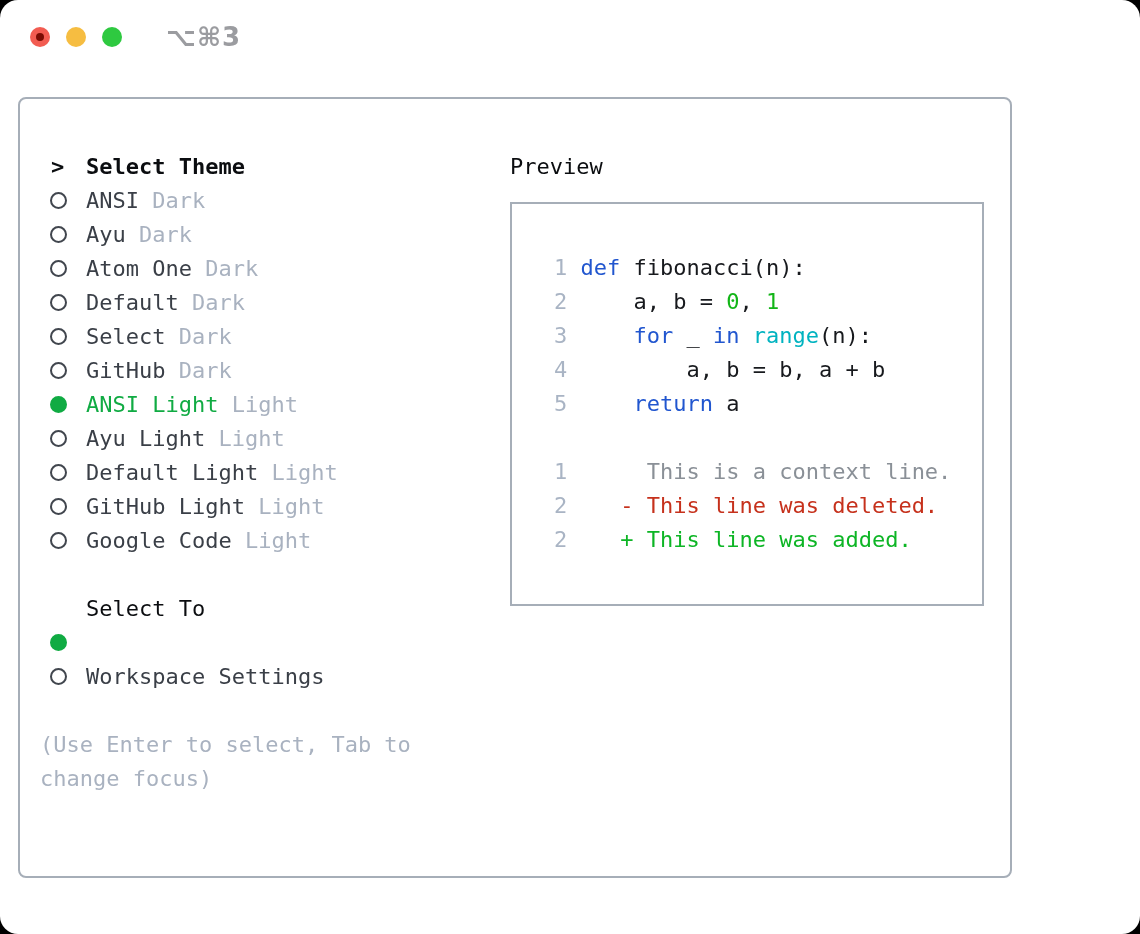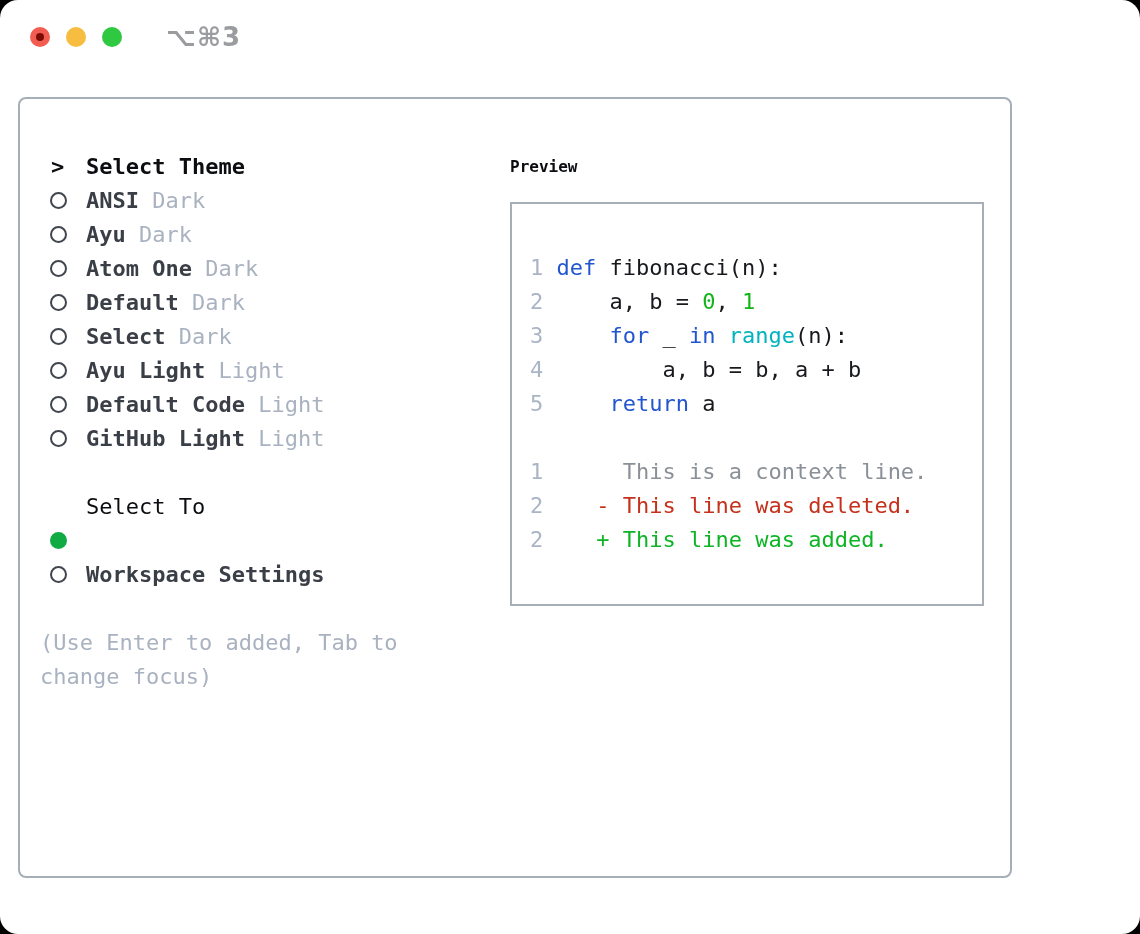"Preview" .preview-title { font-size: 16px -> 22px; font-weight: bold -> normal }
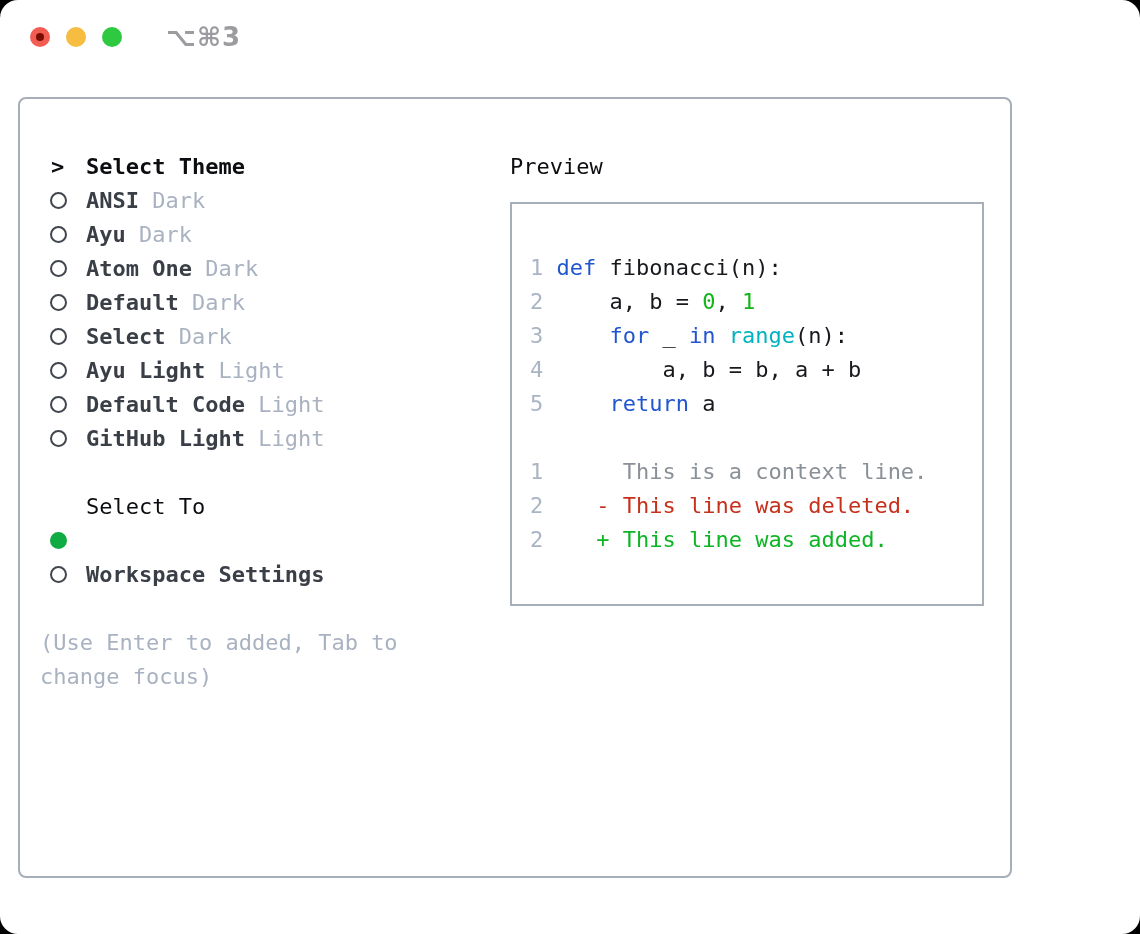"ANSI" .row .name { font-weight: bold -> none }
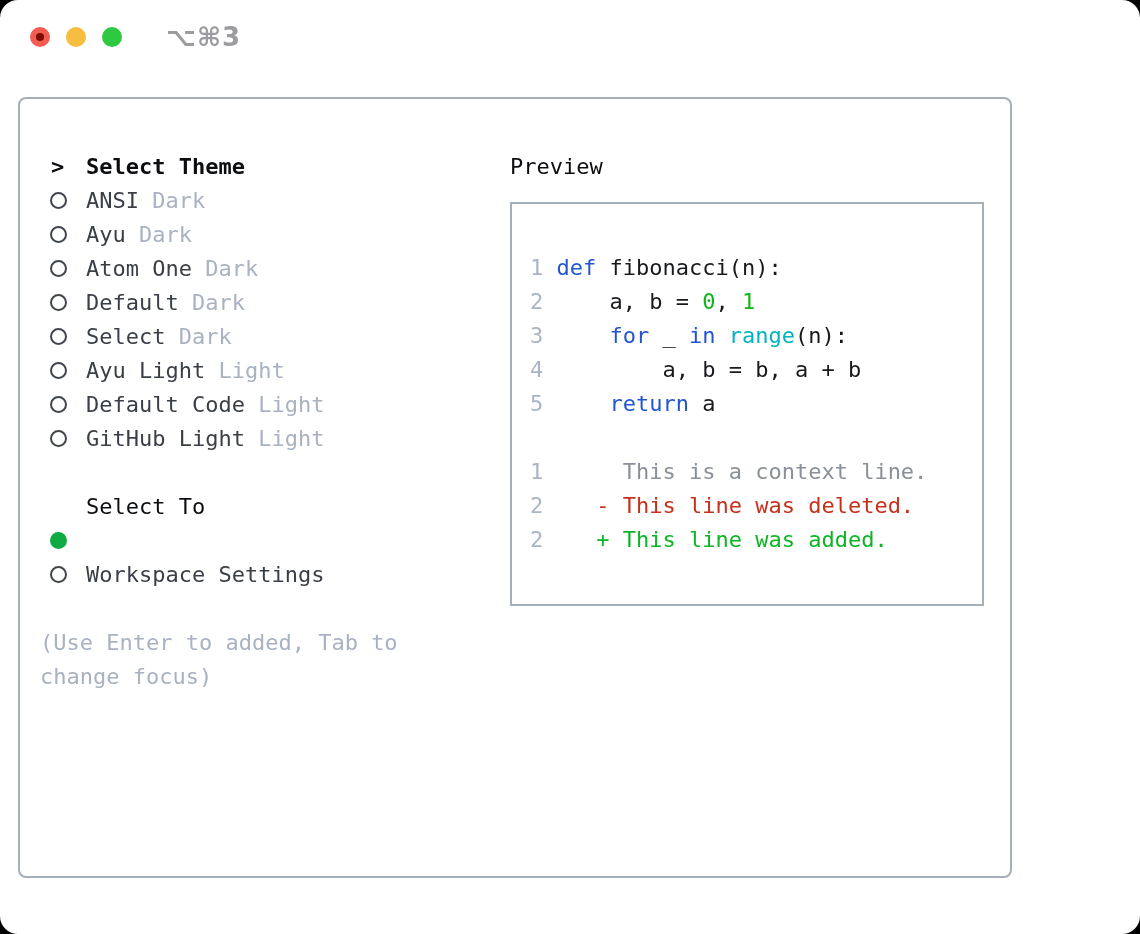"1 def fibonacci(n):" .preview-box { padding-left: none -> 24px }
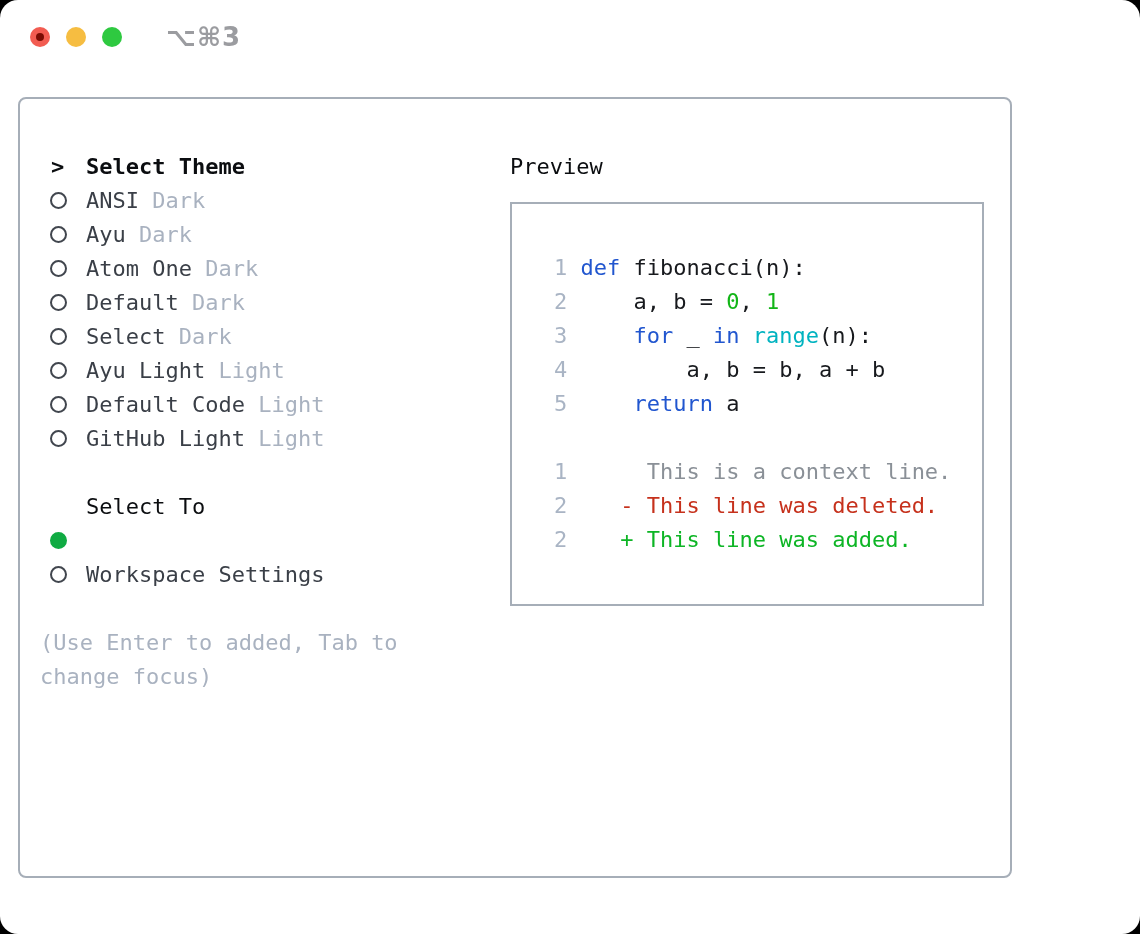"GitHub Dark" div.row { html: none -> <div><span></span><span>GitHub</span><span> Dark</span></div> }
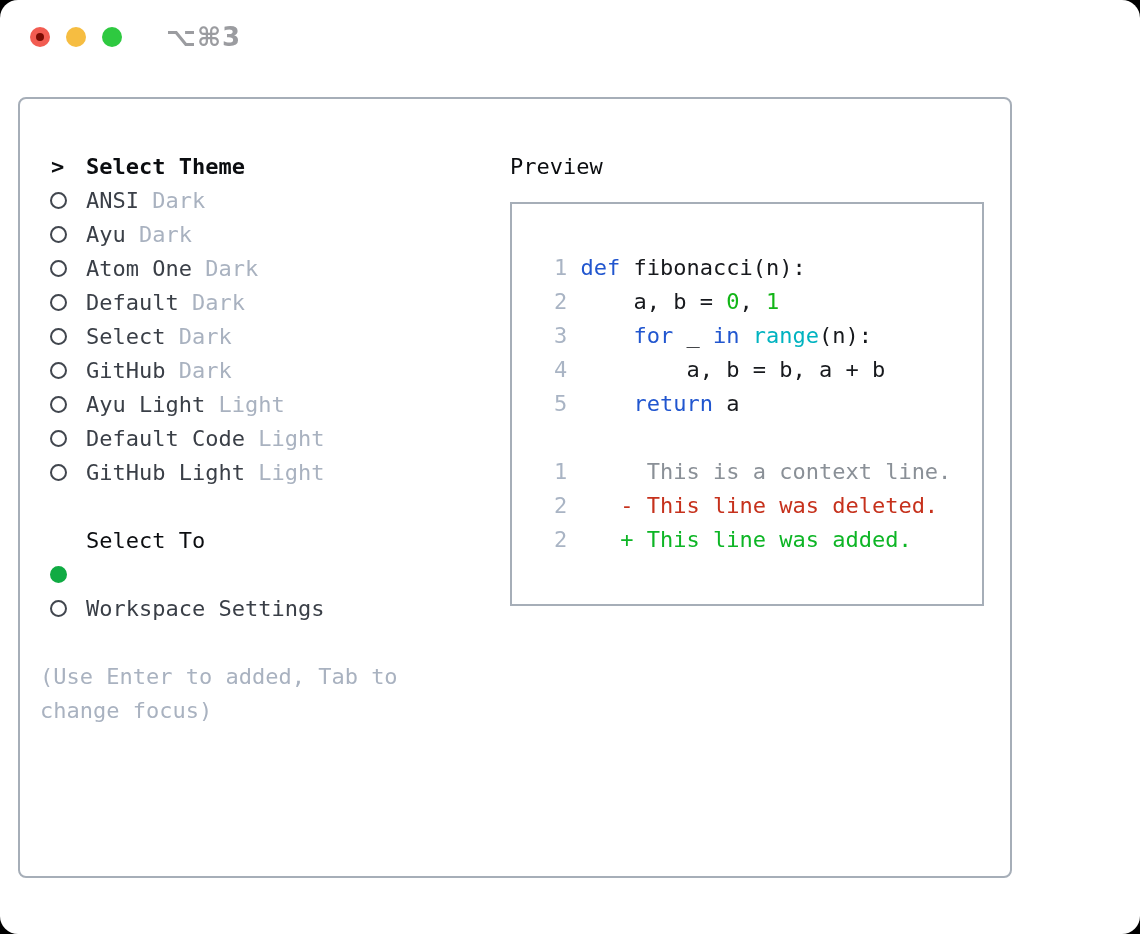"ANSI Light Light" div.row { html: none -> <div><span></span><span>ANSI Light</span><span> Light</span></div> }
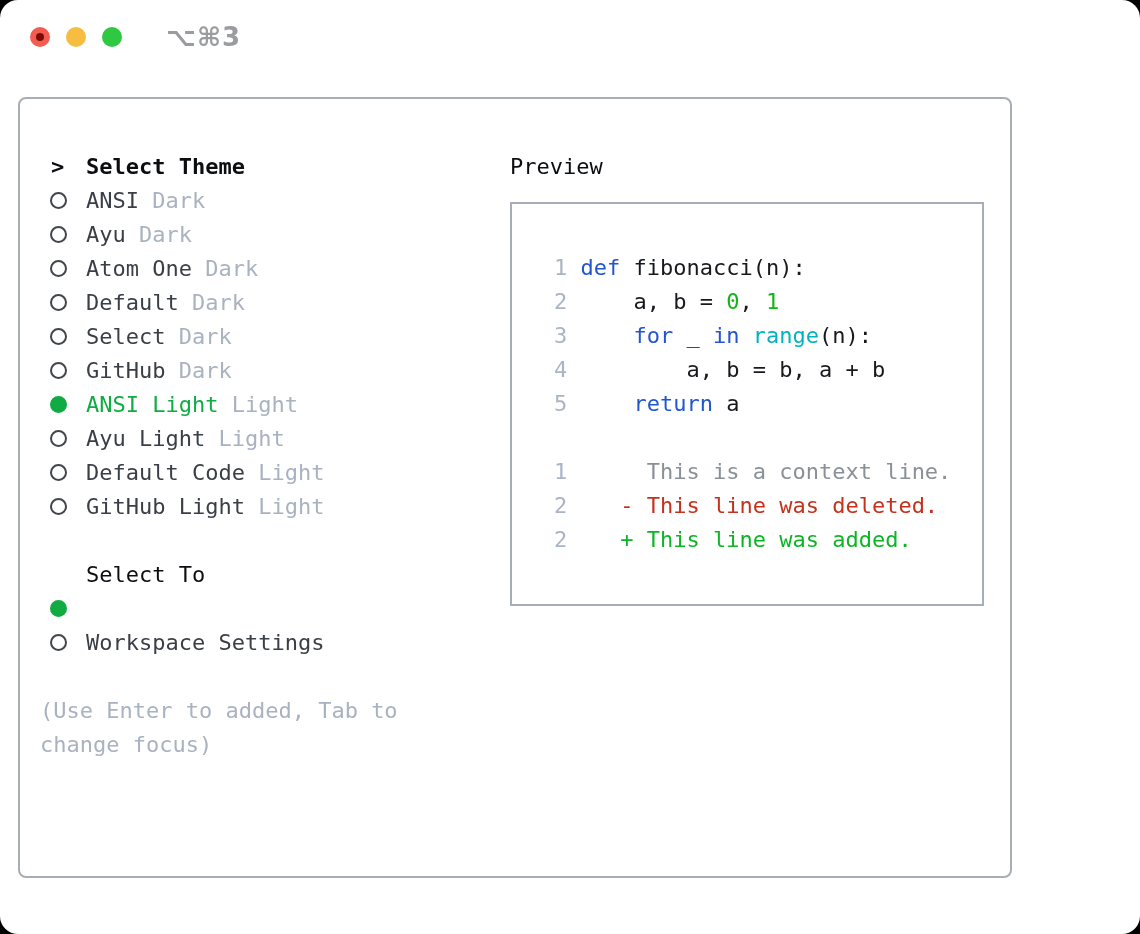"Default Code" span.name { text: Code -> Light }
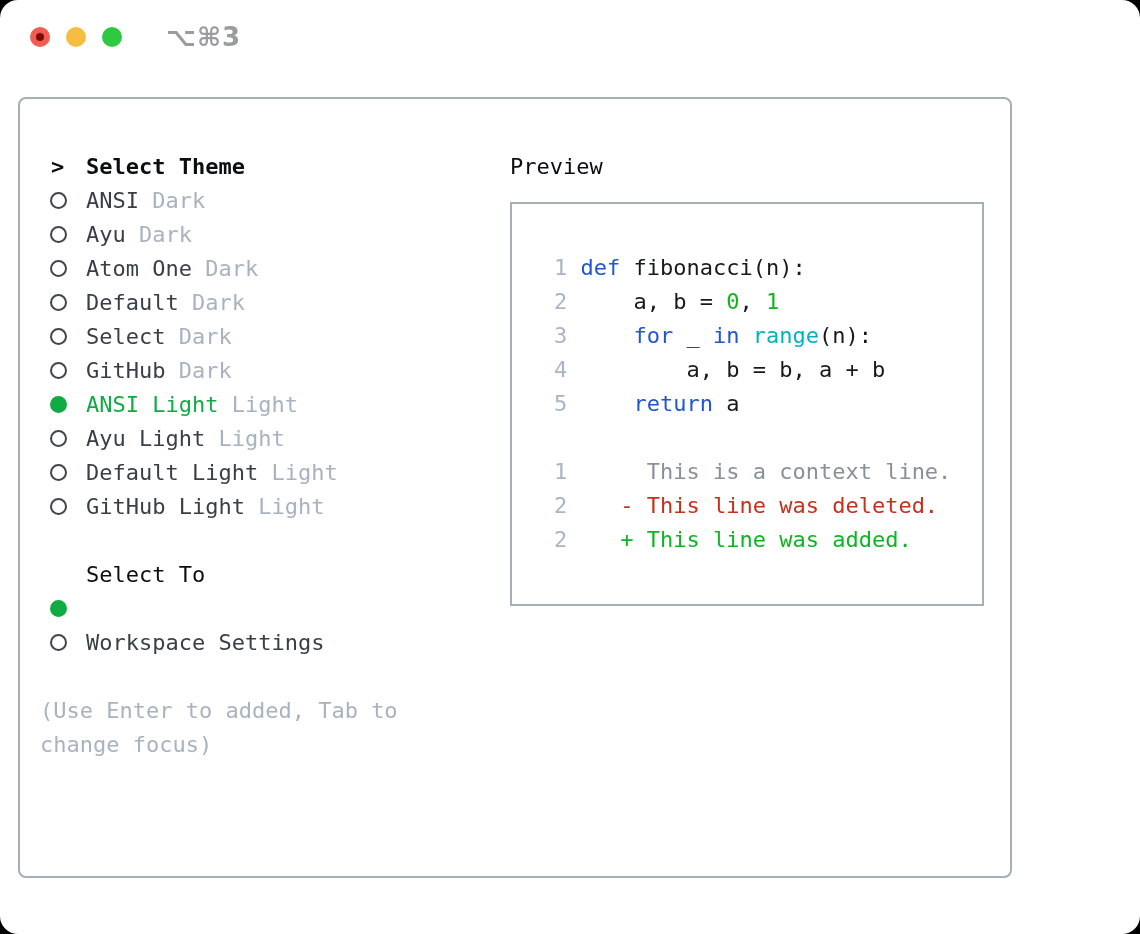"Google Code Light" div.row { html: none -> <div><span></span><span>Google Code</span><span> Light</span></div> }
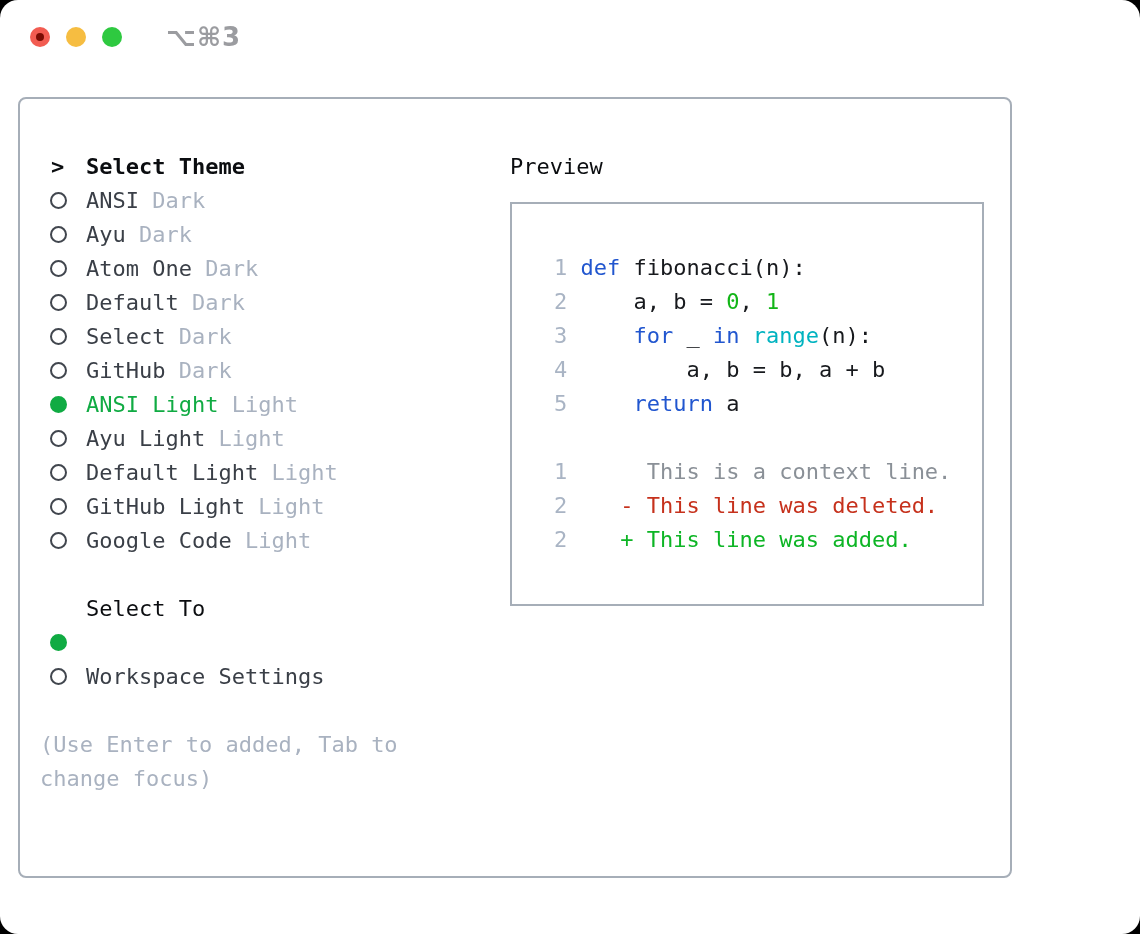"(Use Enter to added, Tab" div.hint { text: added -> select }
